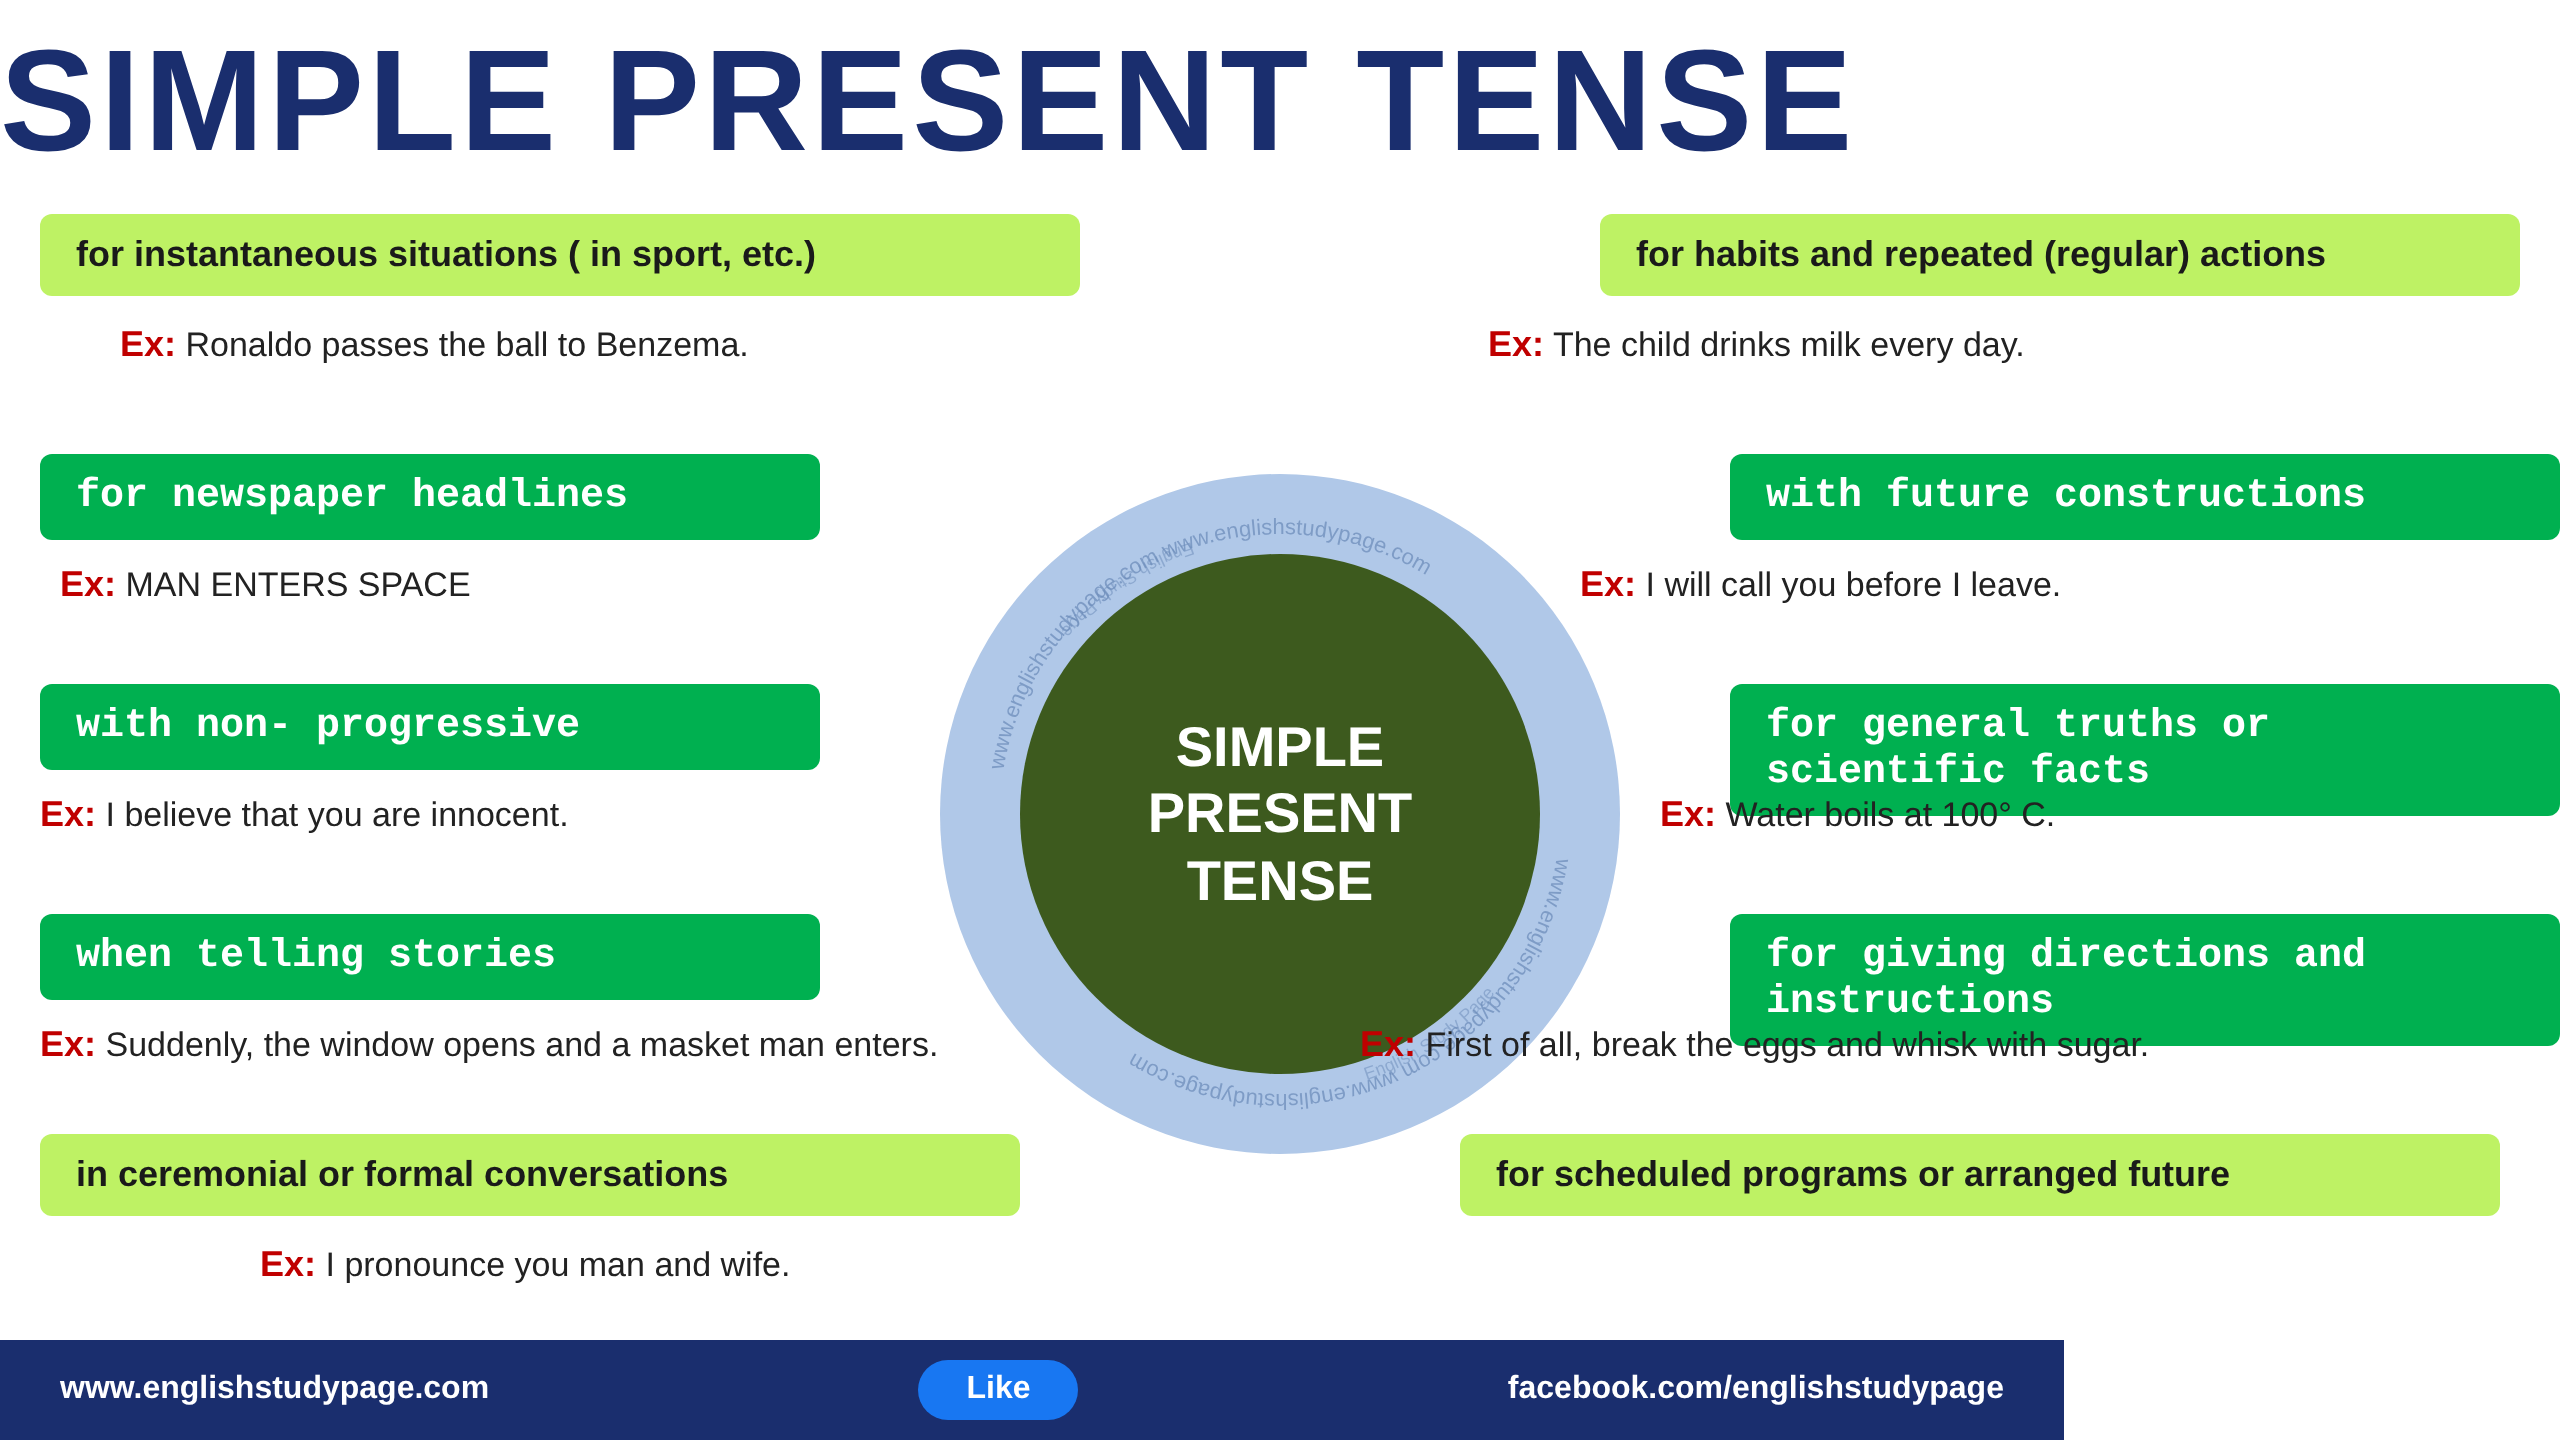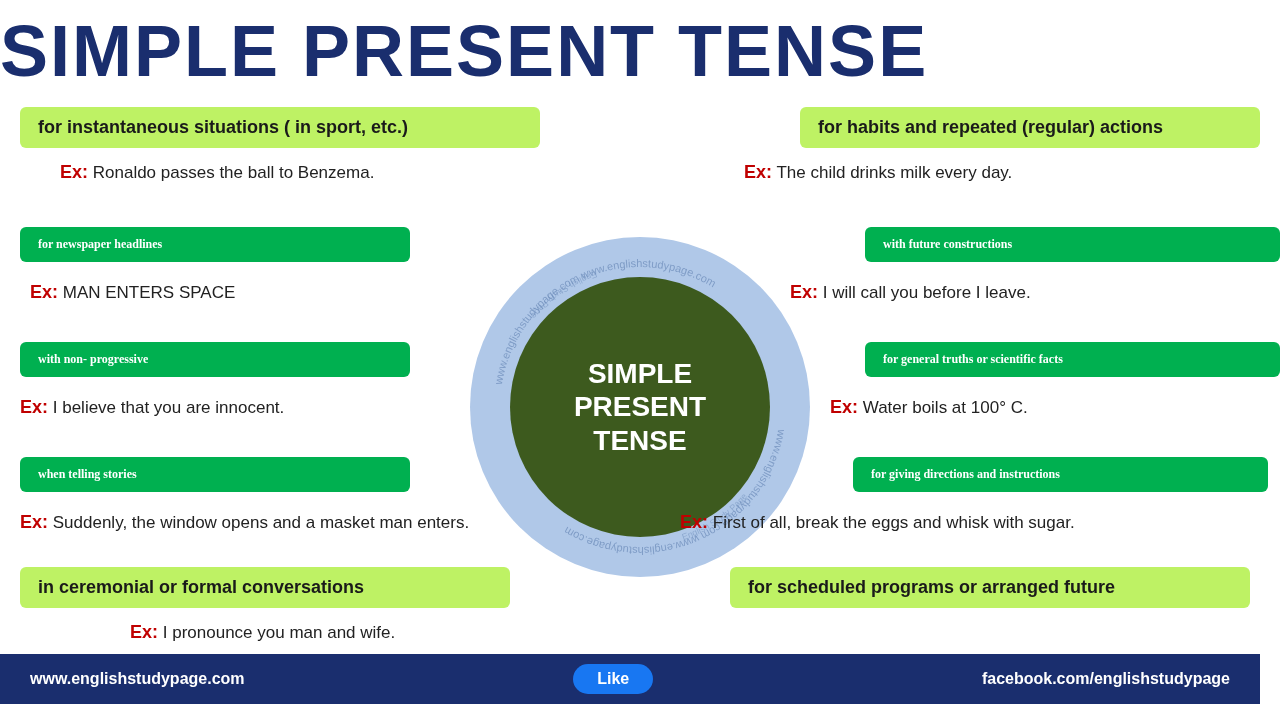"for newspaper headlines" .label-box { font-family: Liberation Serif, serif -> Liberation Mono, monospace; font-size: 12px -> 20px }
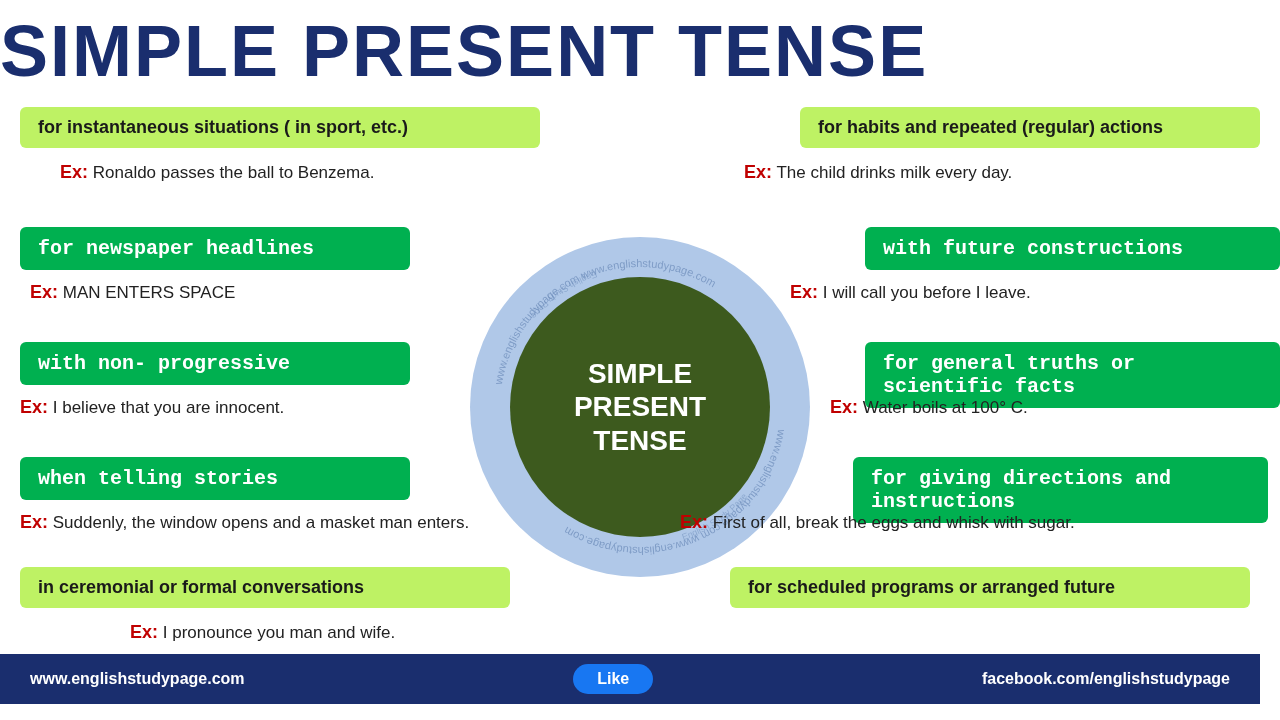"for giving directions and instructions" div.label-box { right: 12px -> 0px }
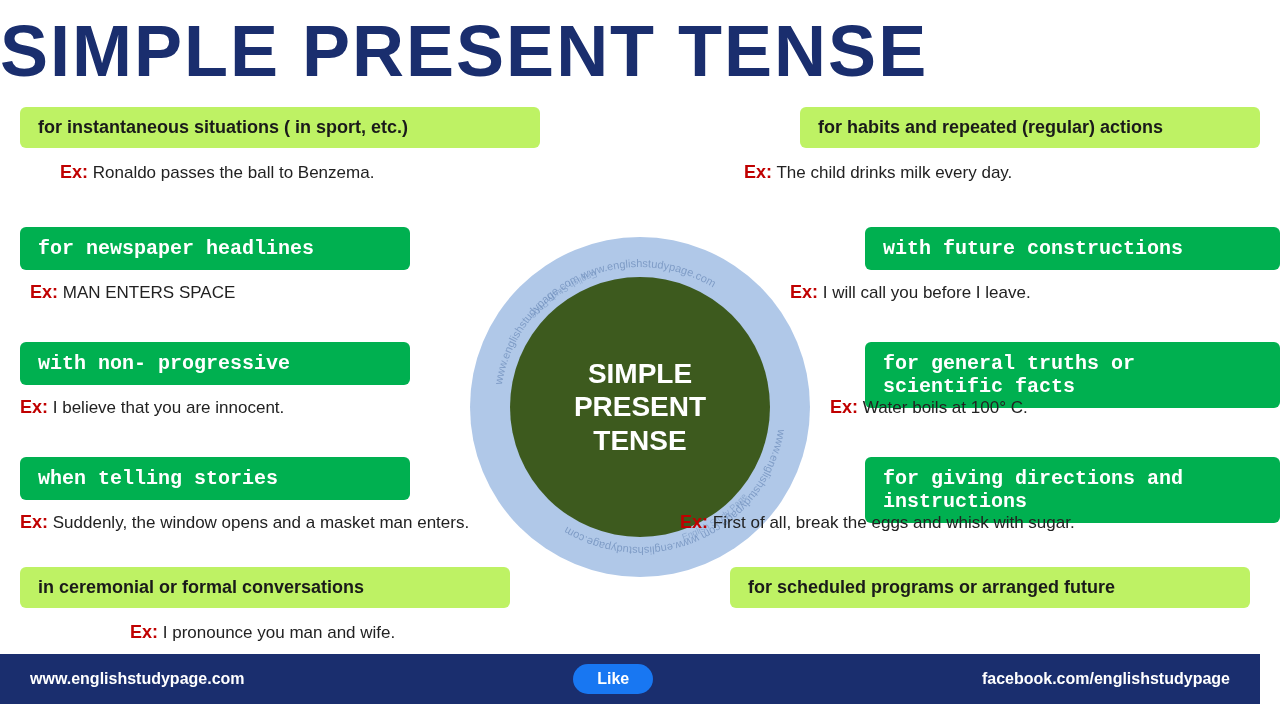"www.englishstudypage.com" .bottom-bar { bottom: 16px -> 0; width: 1260px -> 1032px }
